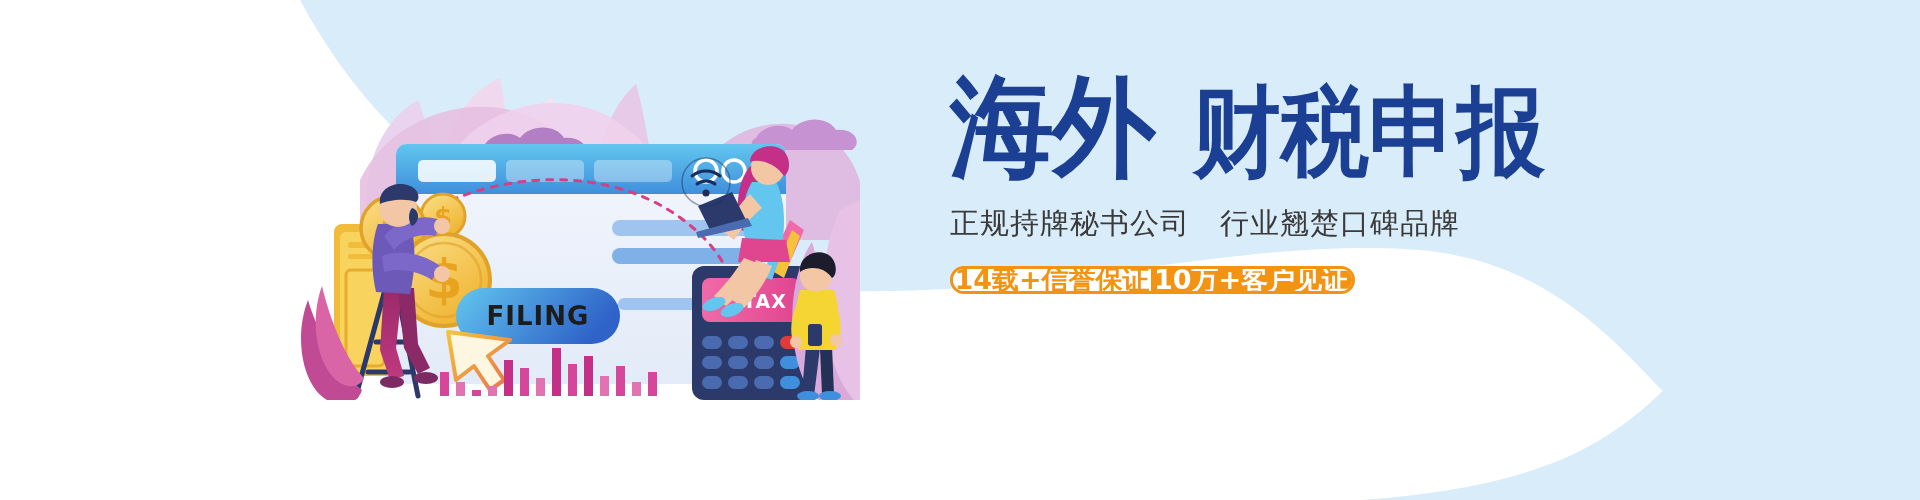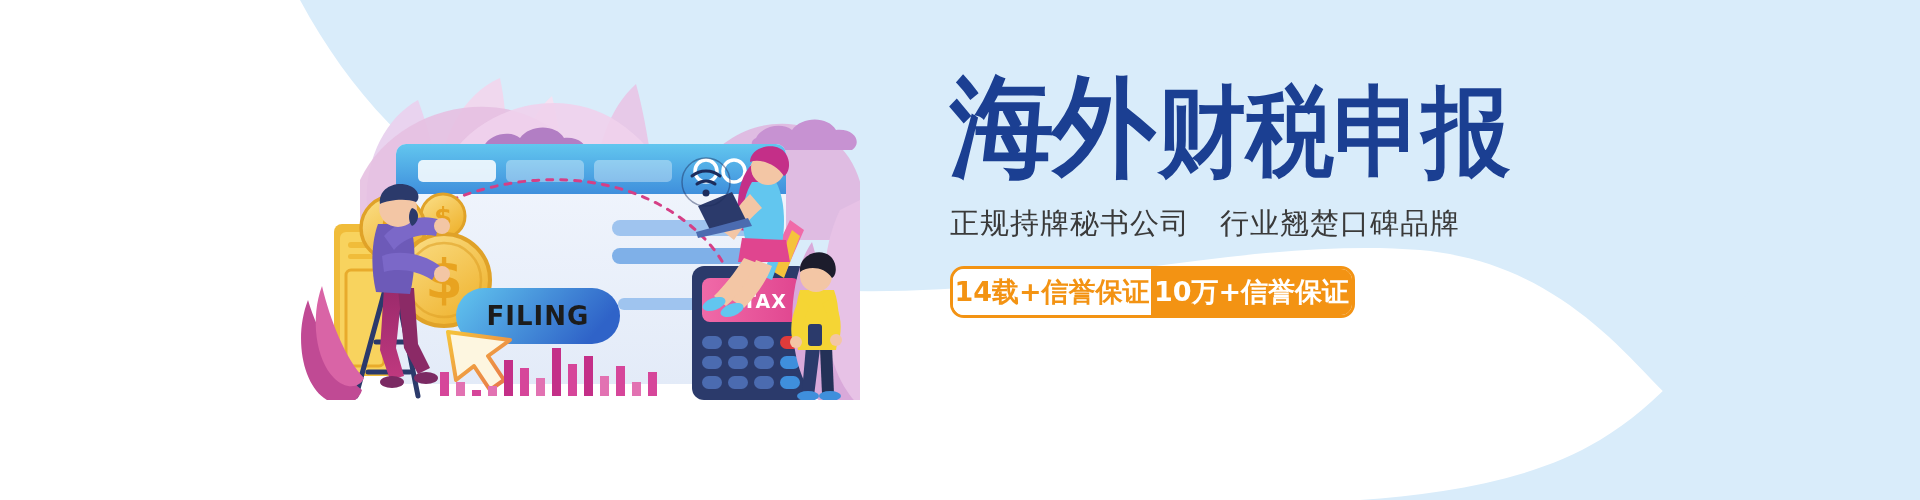"海外" #headline { gap: none -> 35px }
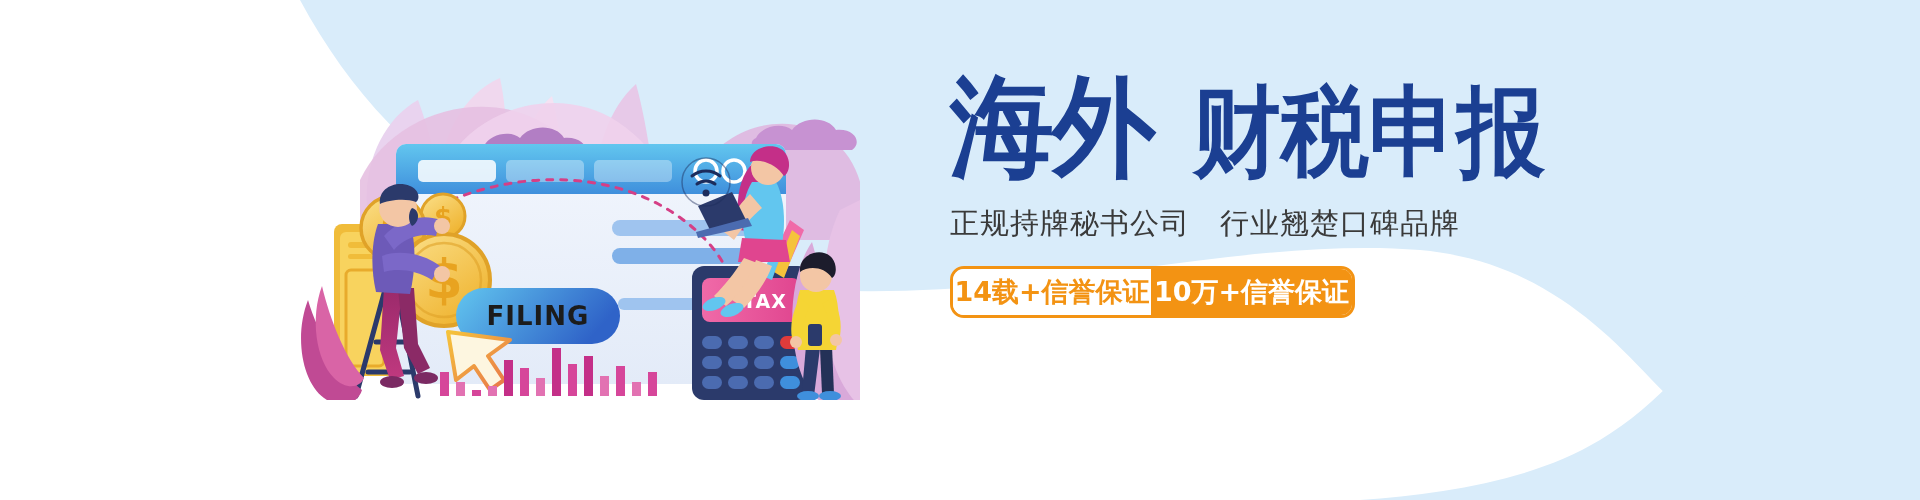"14载+信誉保证" #badges { height: 52px -> 28px }
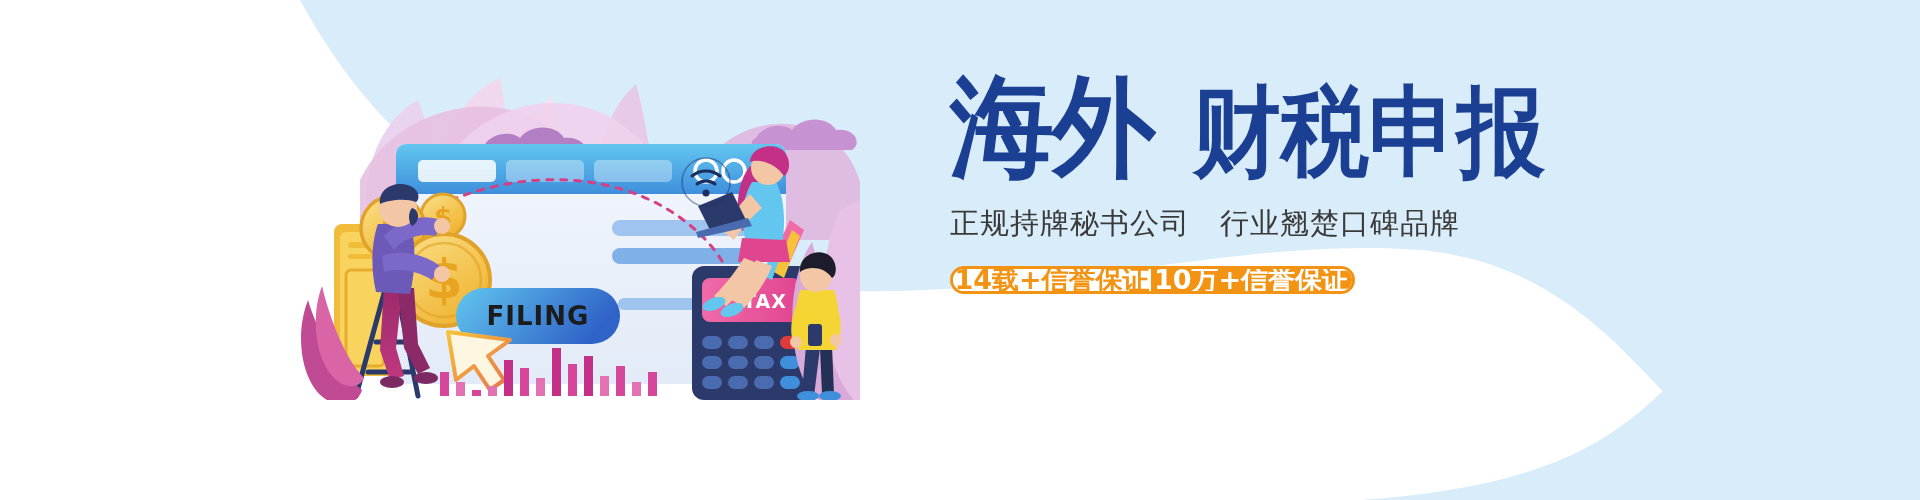"10万+信誉保证" div.badge { text: +信誉保 -> +客户见 }
